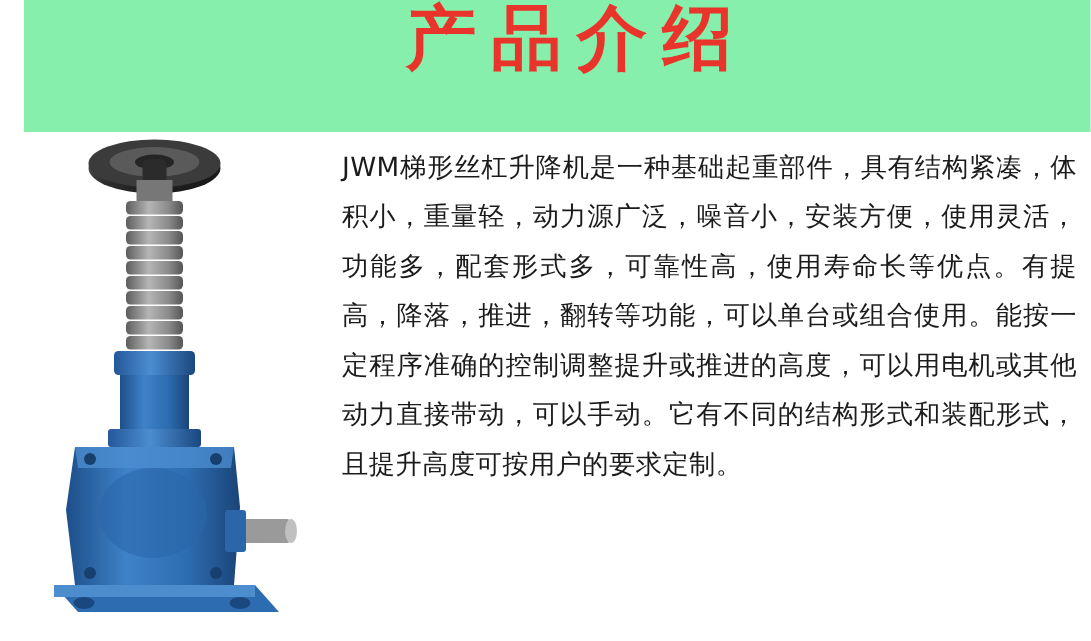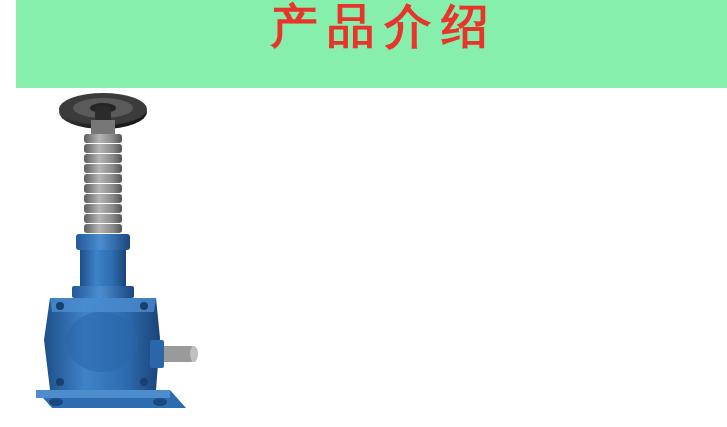"JWM梯形丝杠升降机是一种基础起重部件，具有结构紧凑，体积小，重量轻，动力源广泛" div.description { html: none -> <div>JWM梯形丝杠升降机是一种基础起重部件，具有结构紧凑，体积小，重量轻，动力源广泛，噪音小，安装方便，使用灵活，功能多，配套形式多，可靠性高，使用寿命长等优点。有提高，降落，推进，翻转等功能，可以单台或组合使用。能按一定程序准确的控制调整提升或推进的高度，可以用电机或其他动力直接带动，可以手动。它有不同的结构形式和装配形式，且提升高度可按用户的要求定制。</div> }
